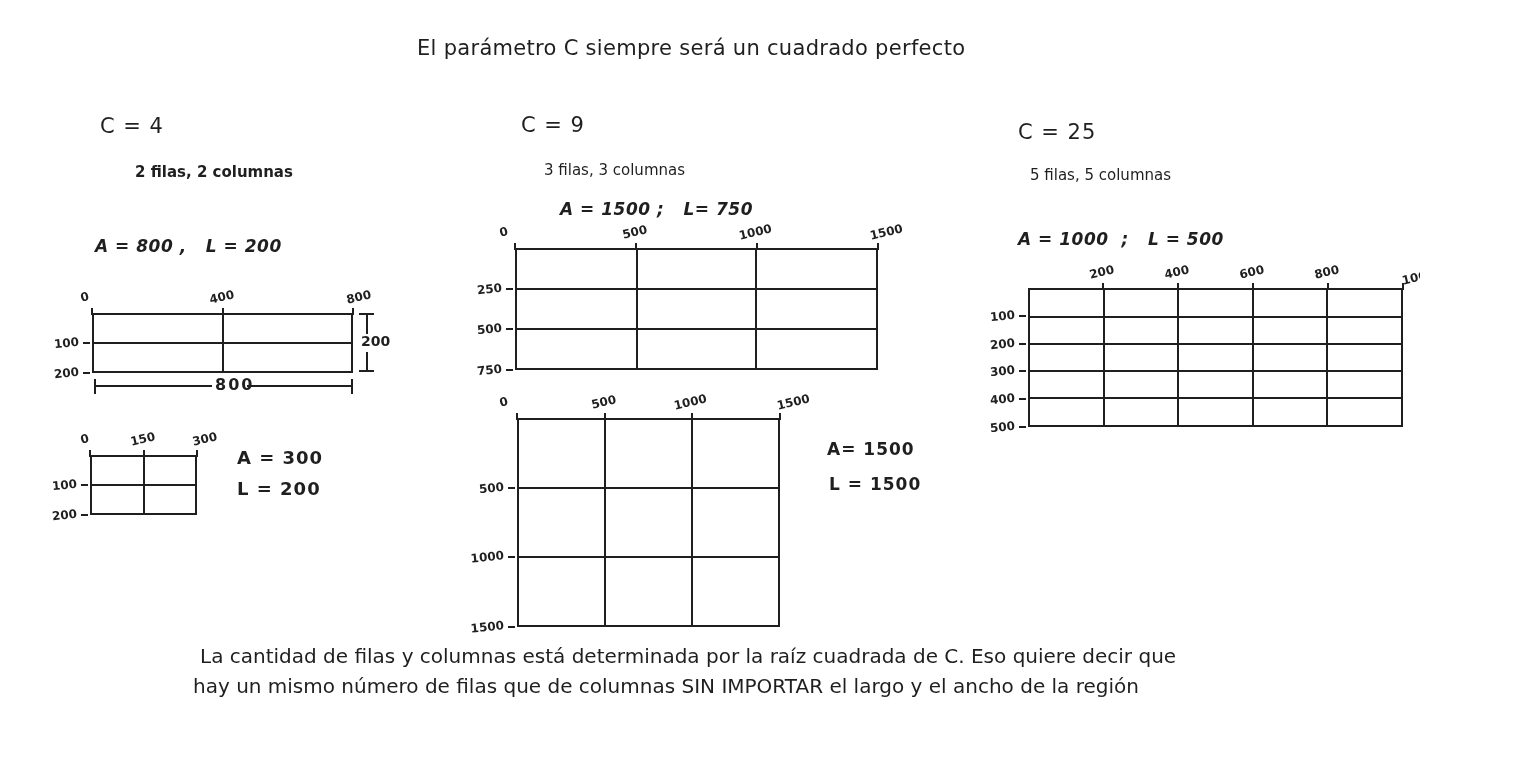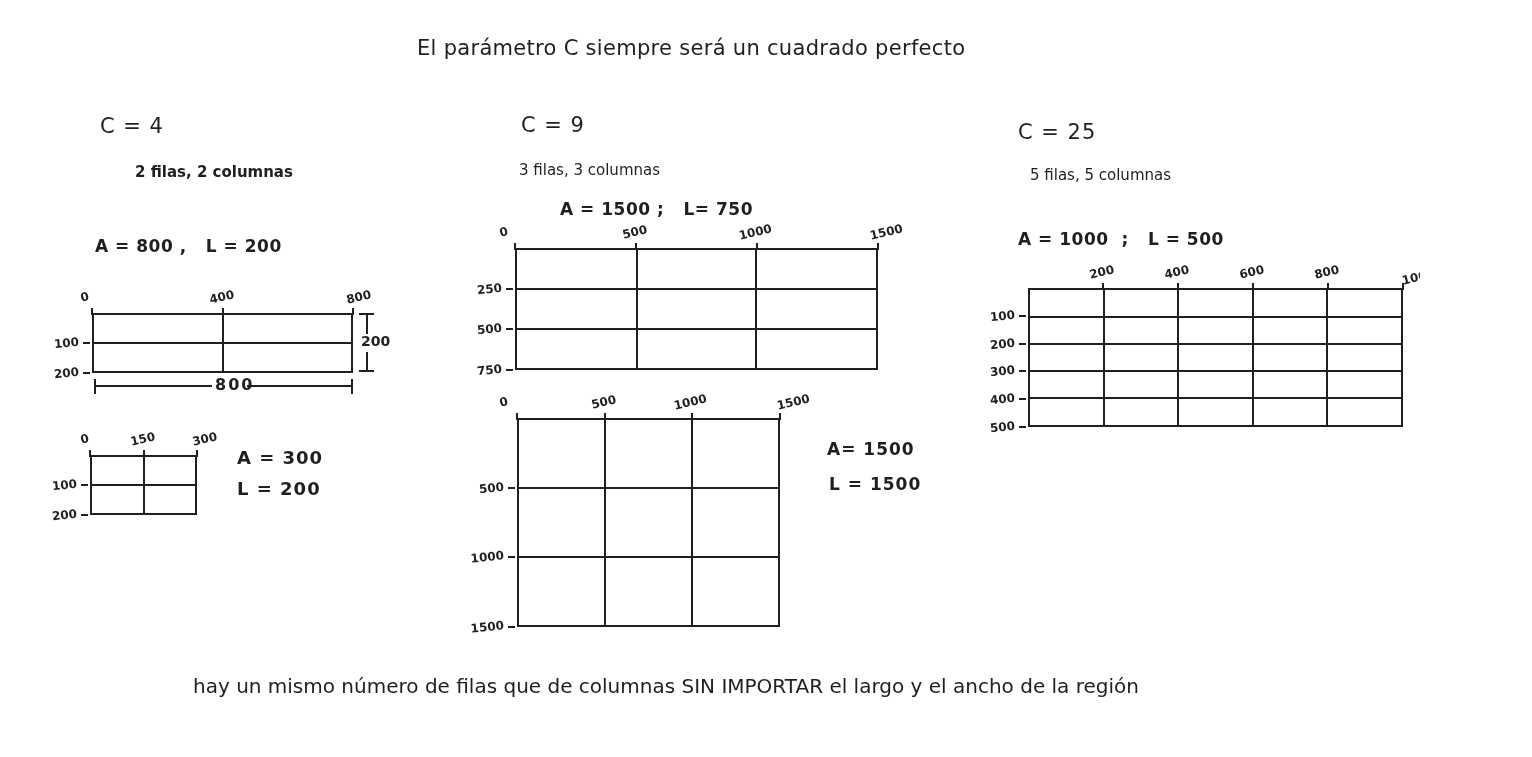"3 filas, 3 columnas" .s2-sub { left: 519px -> 544px }
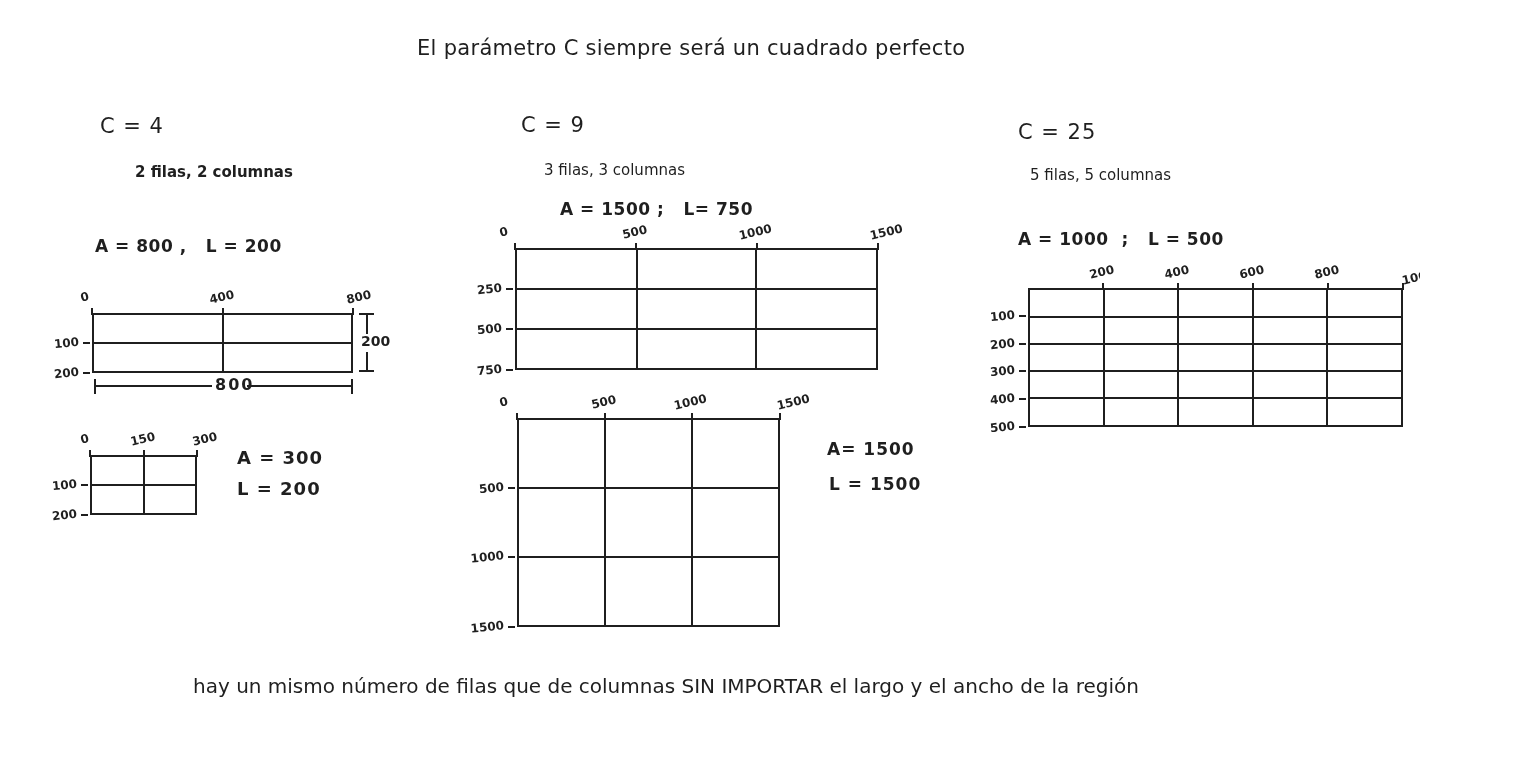"A = 1500 ; L=" .params { font-style: none -> italic }
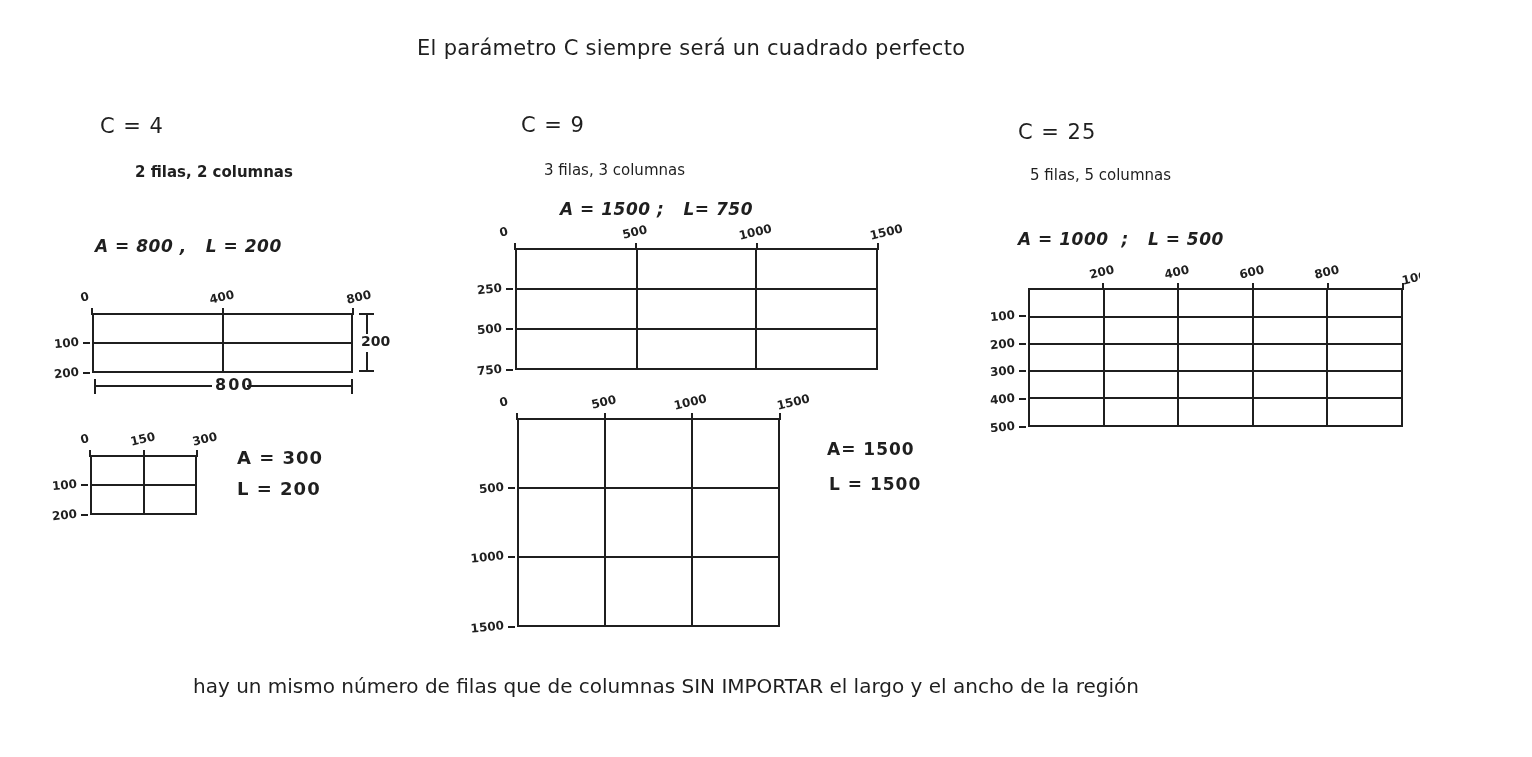"La cantidad de filas y" div.abs { html: none -> <div>La cantidad de filas y columnas está determinada por la raíz cuadrada de C. Eso quiere decir que</div> }
